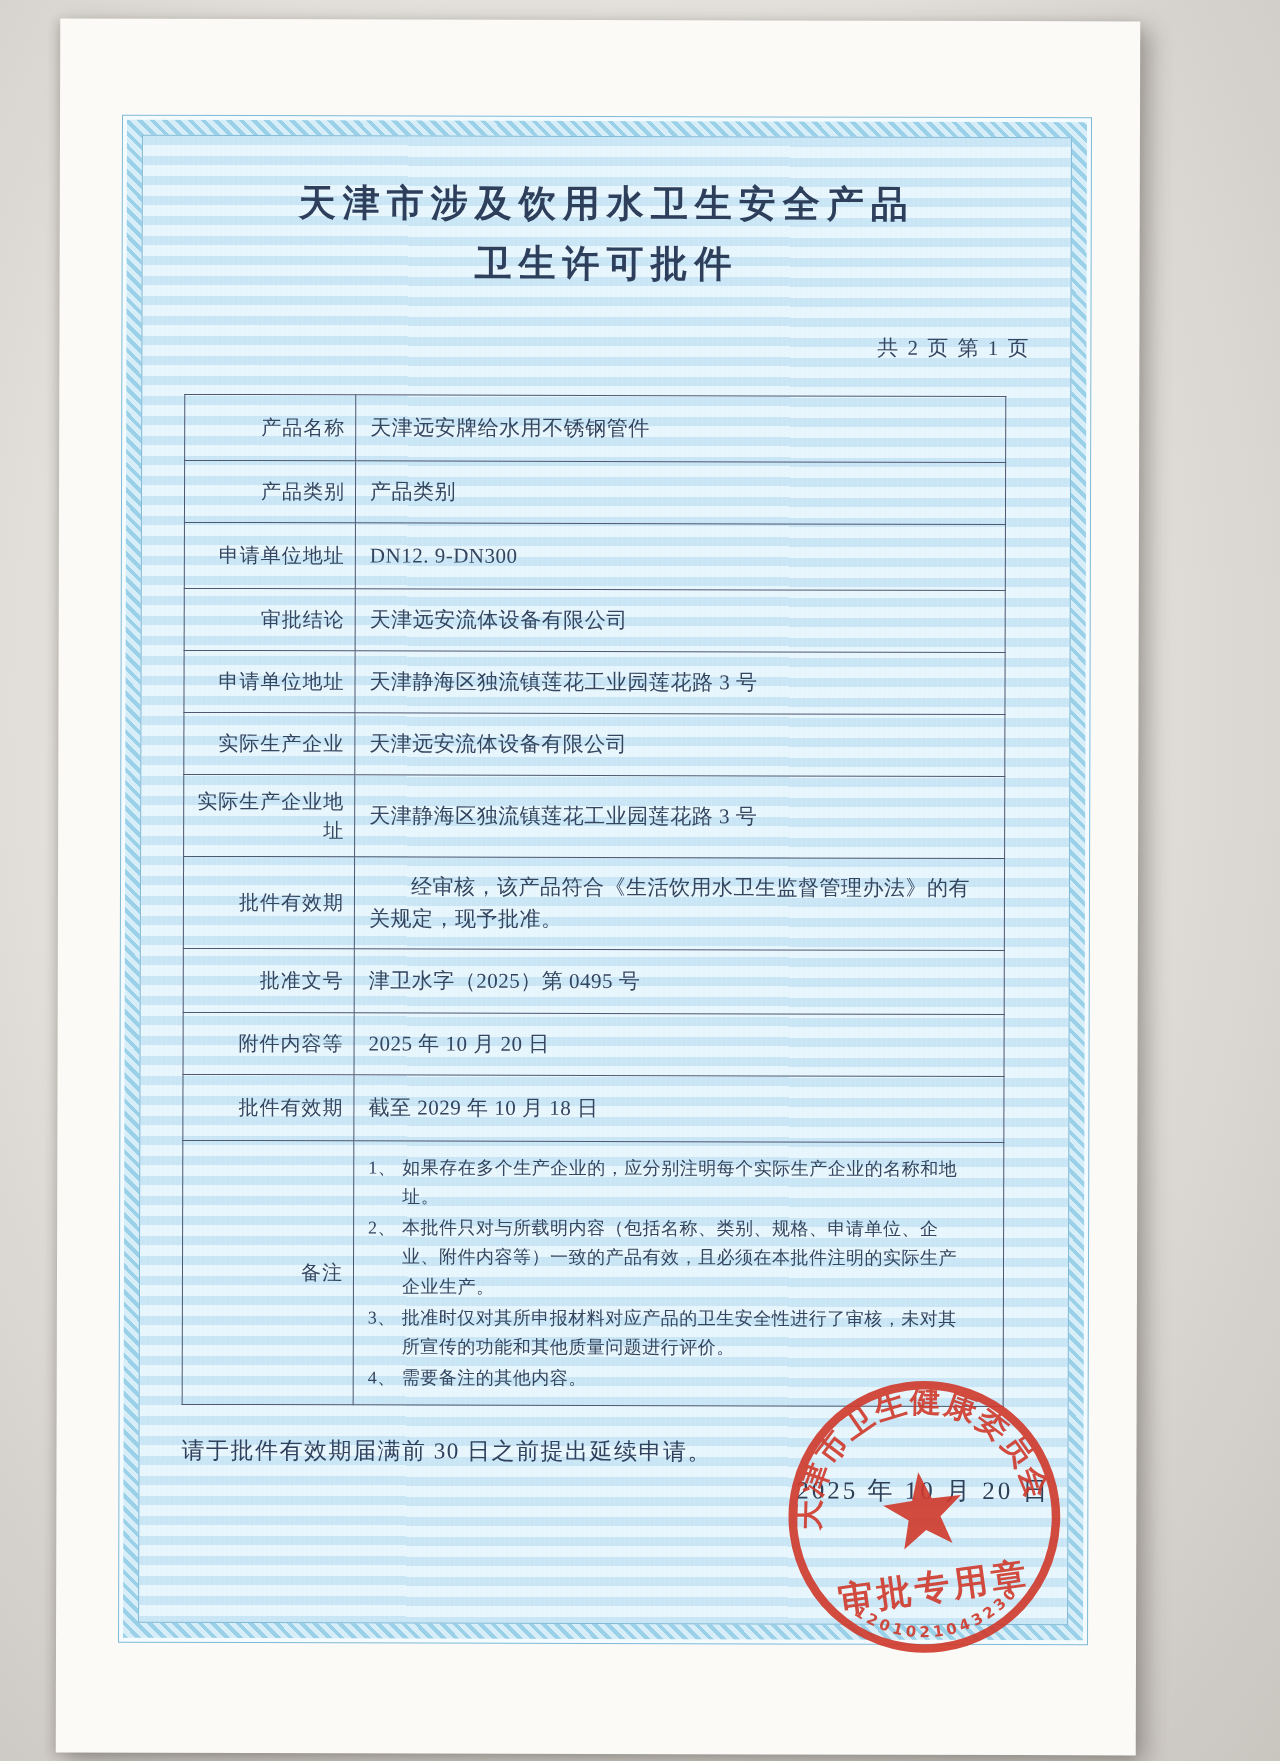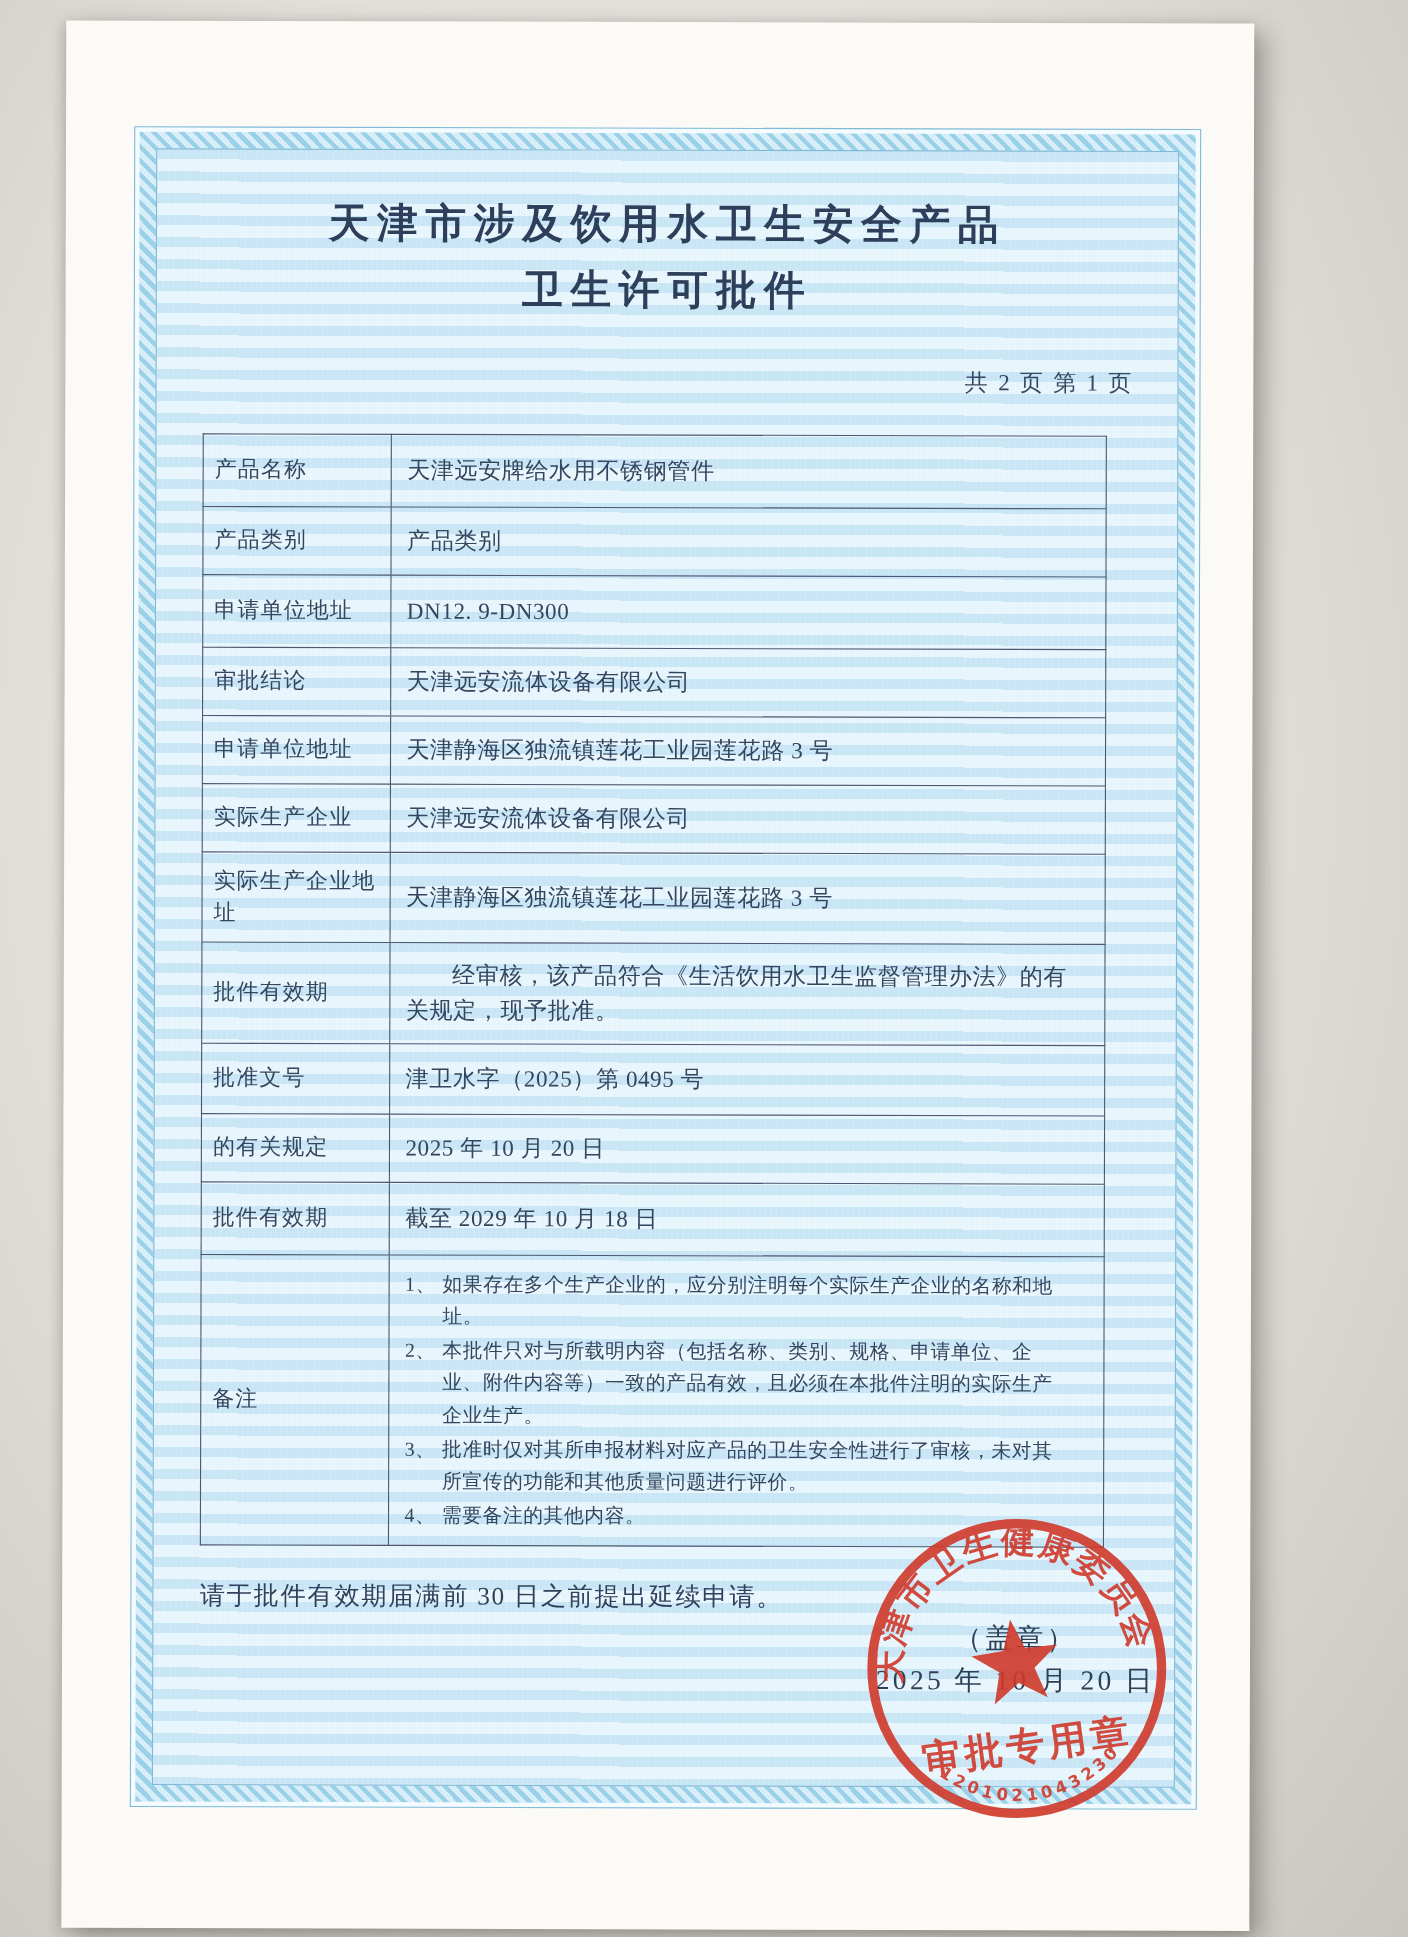"产品名称" td.lbl { text-align: left -> right }
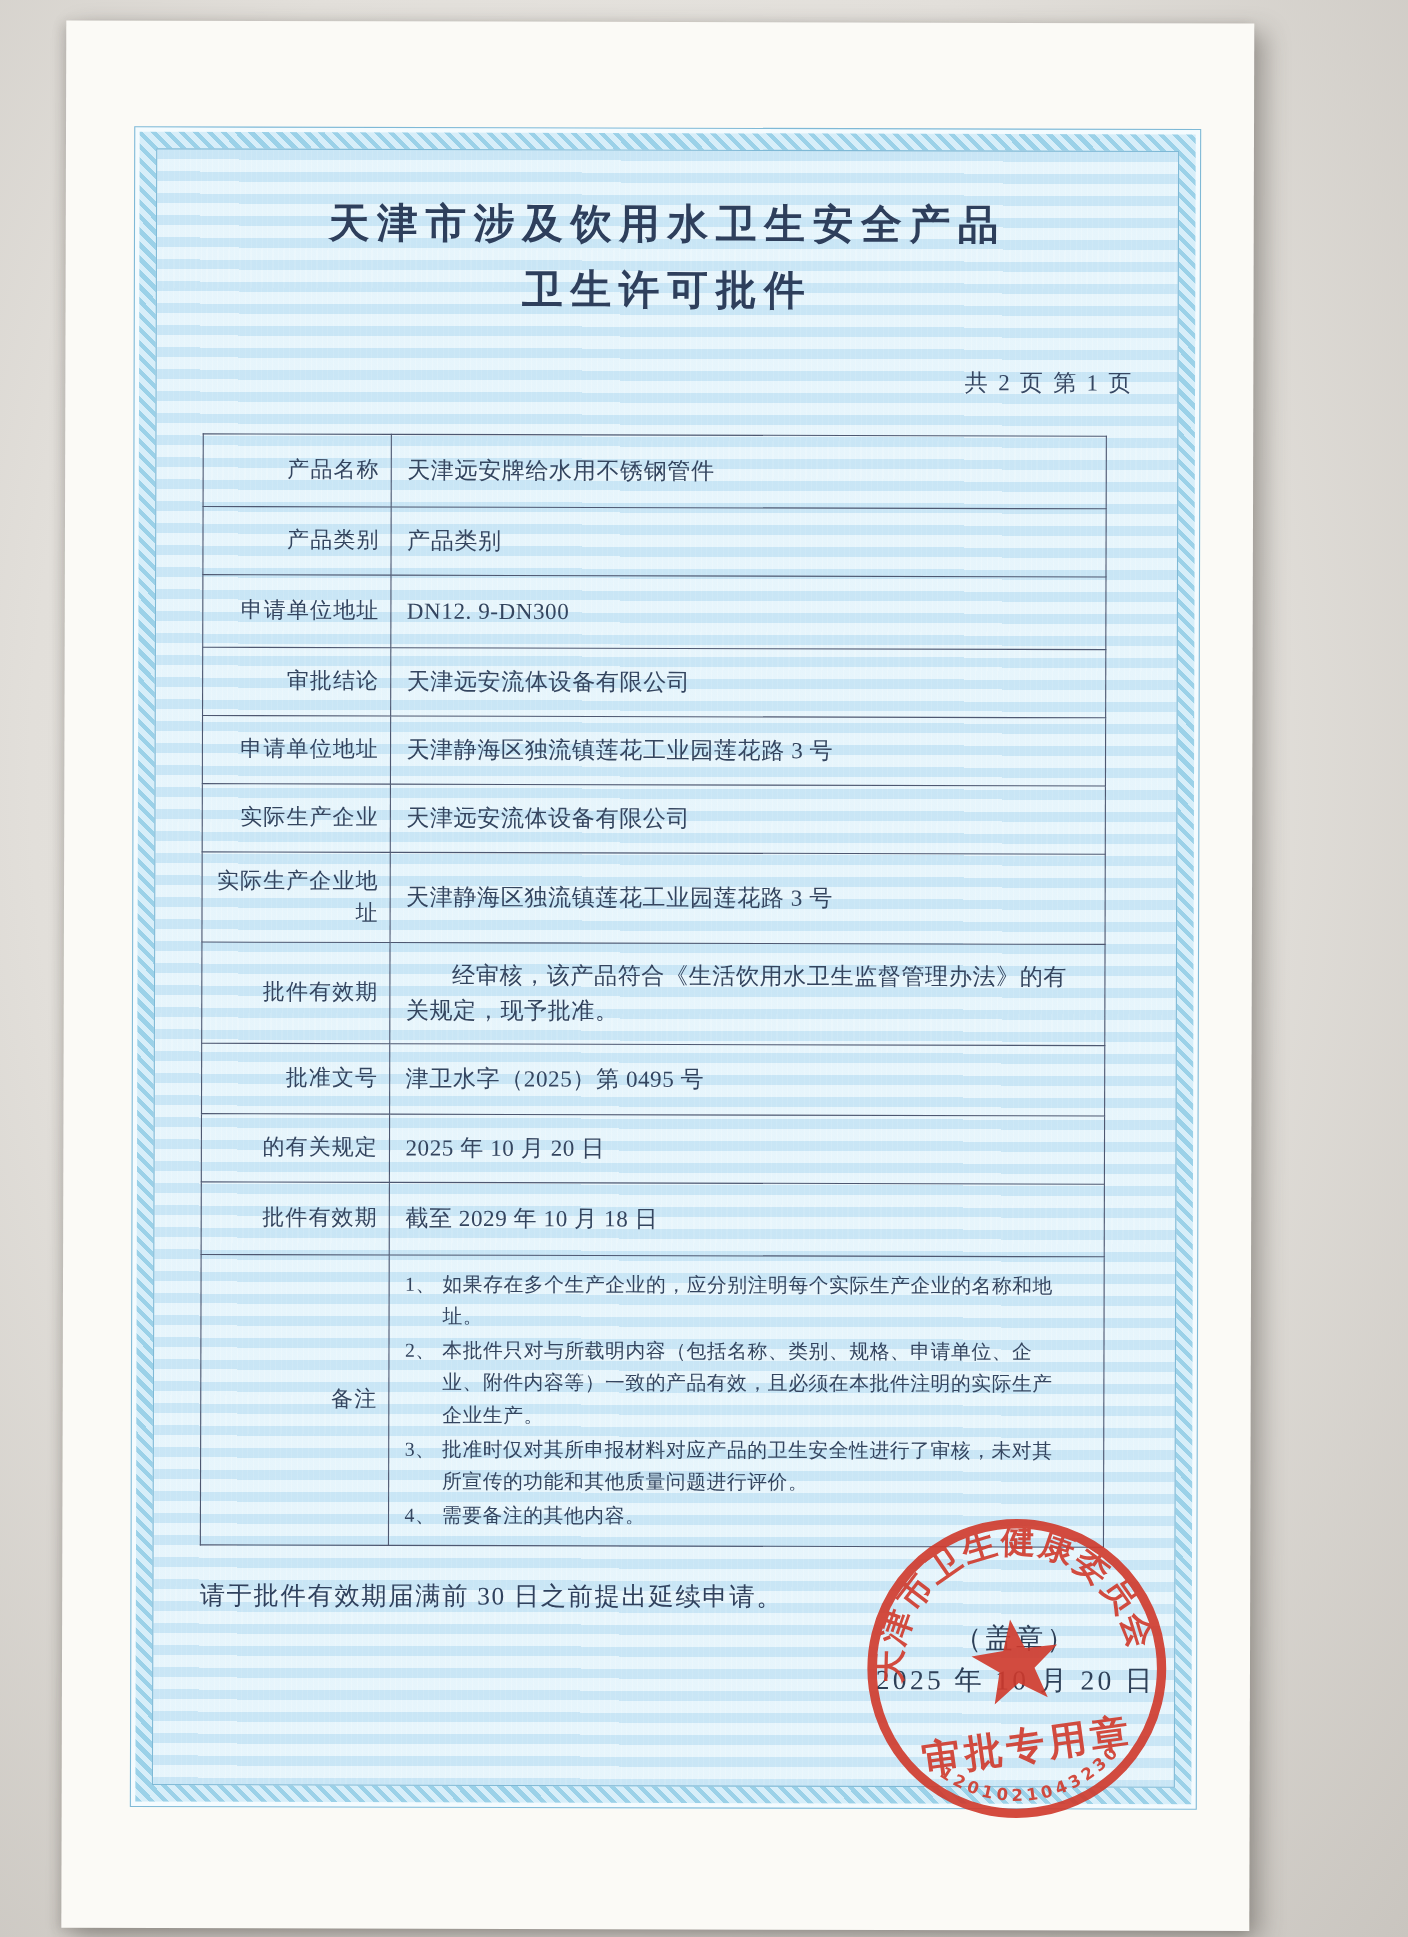"的有关规定" td.lbl { text: 的有关规定 -> 附件内容等 }
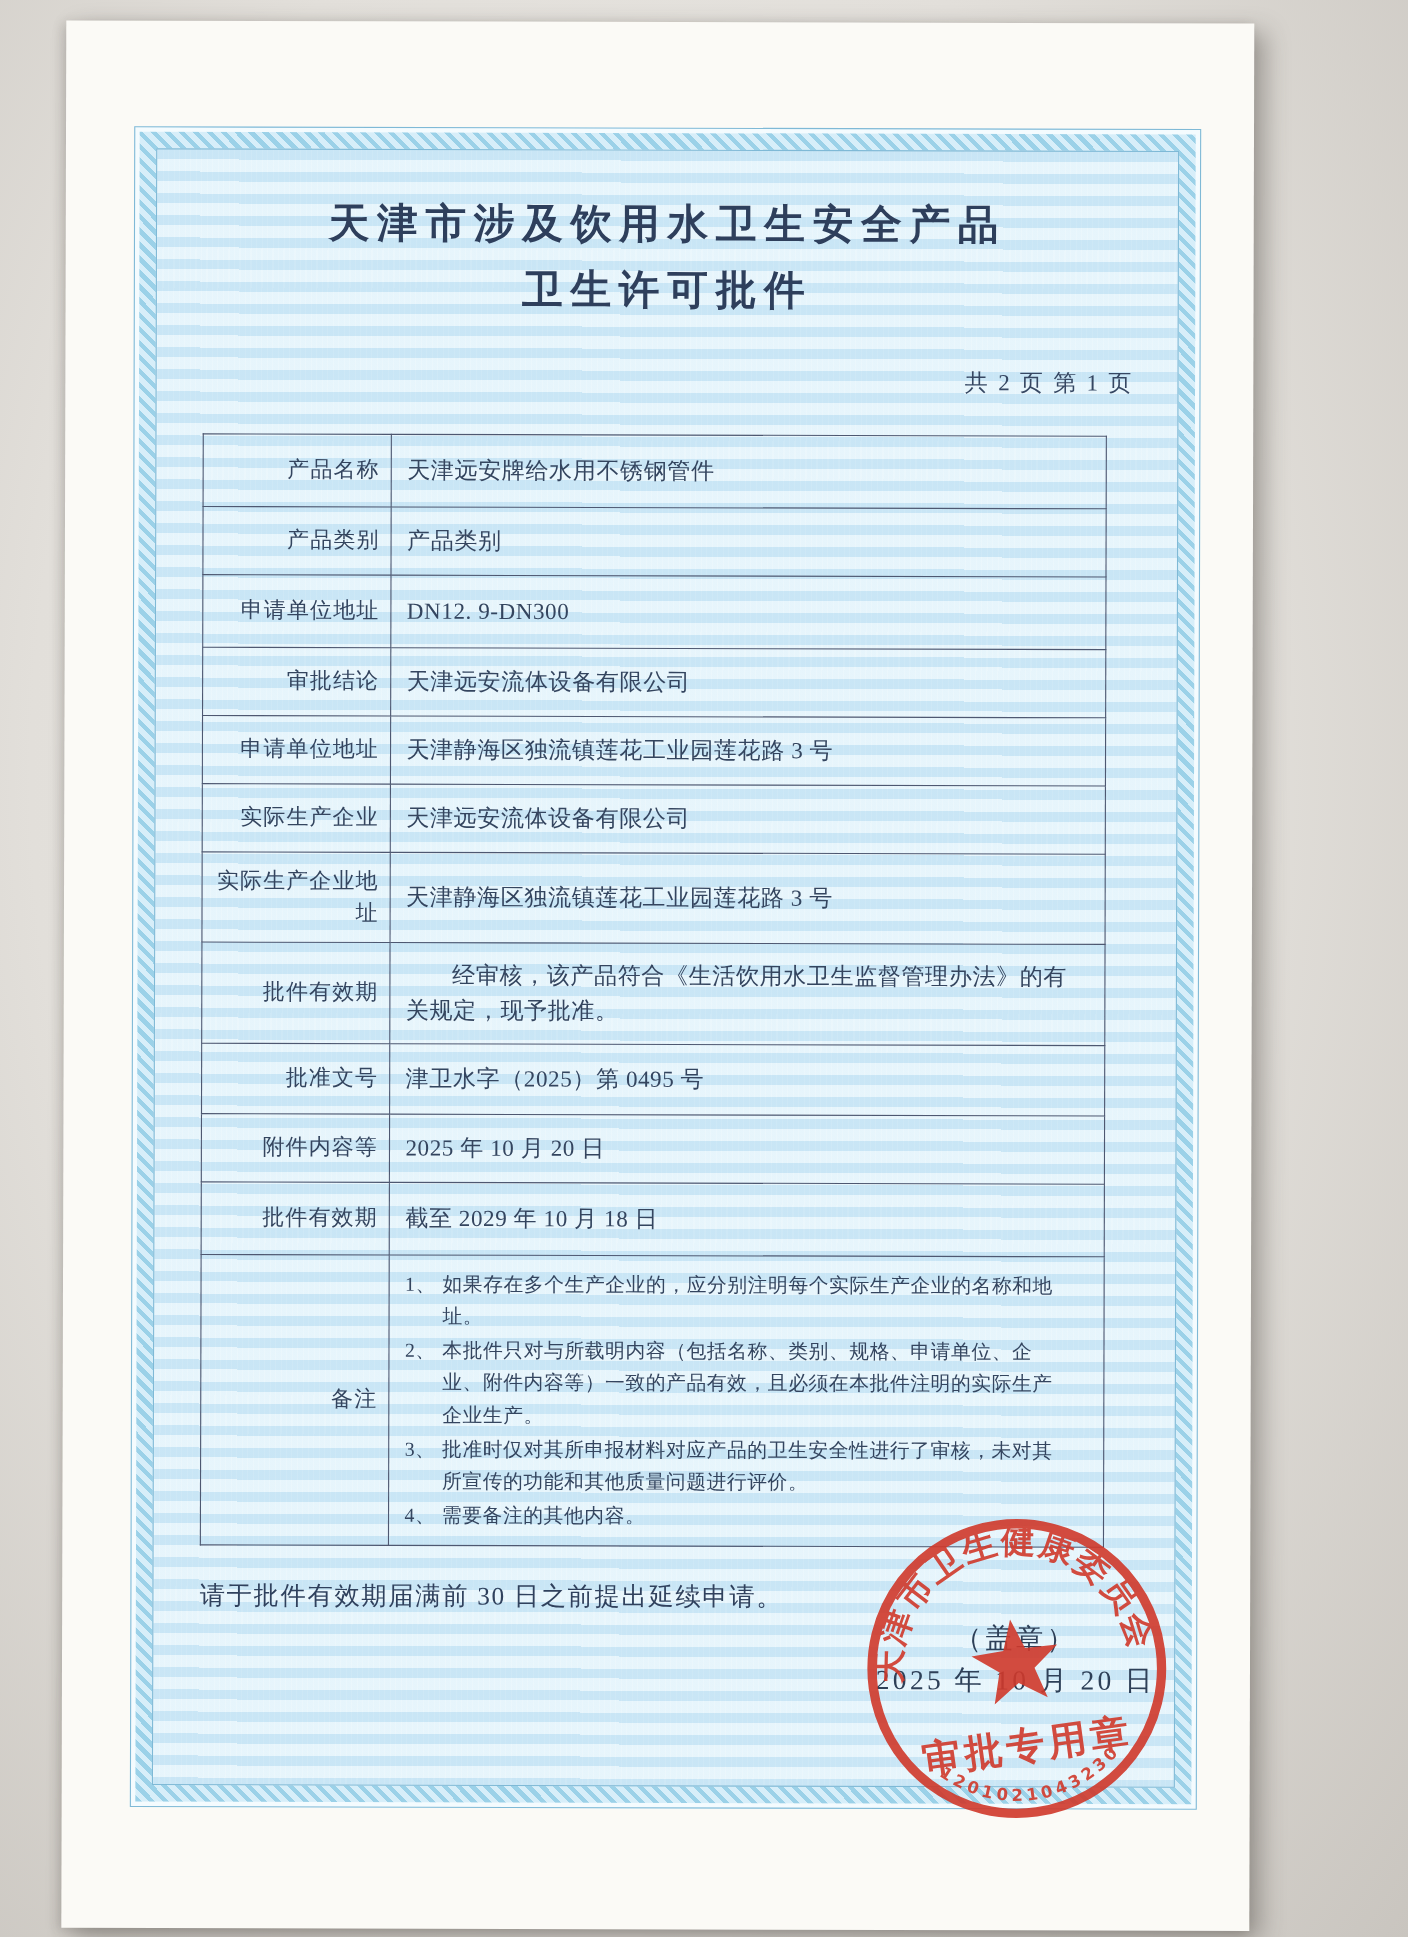"（盖章）" div { html: <div>（盖章）</div> -> none }
